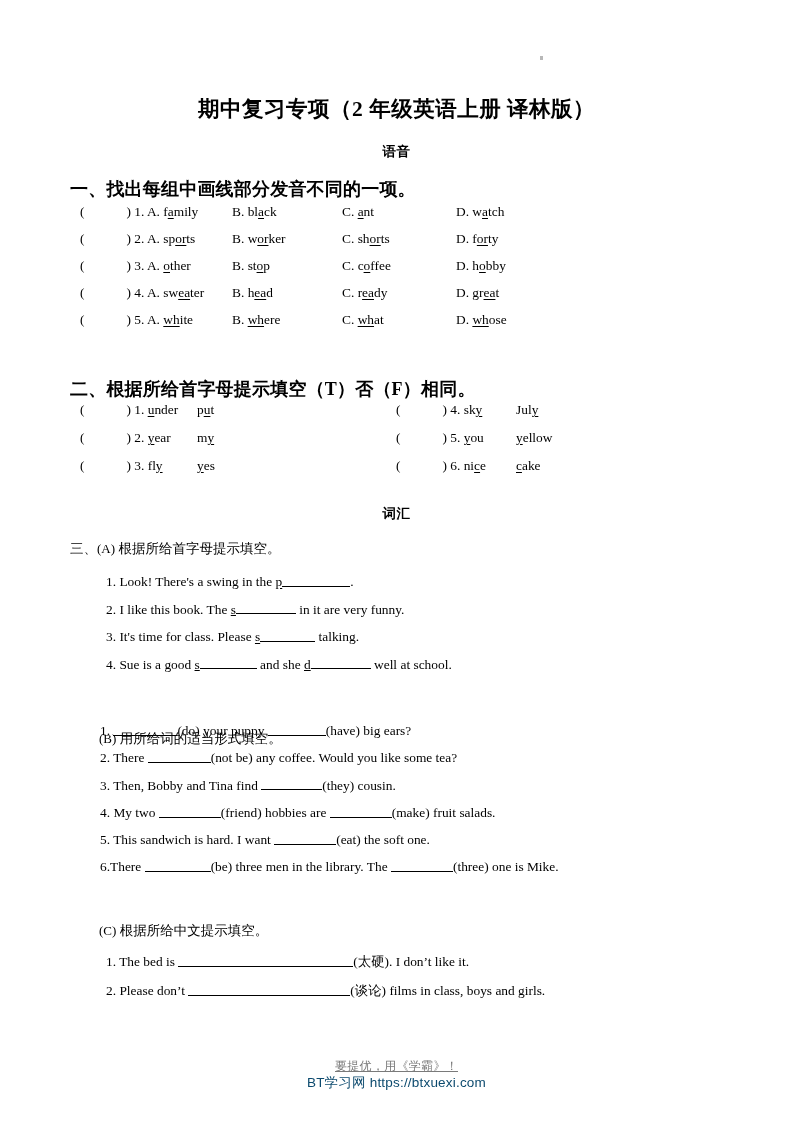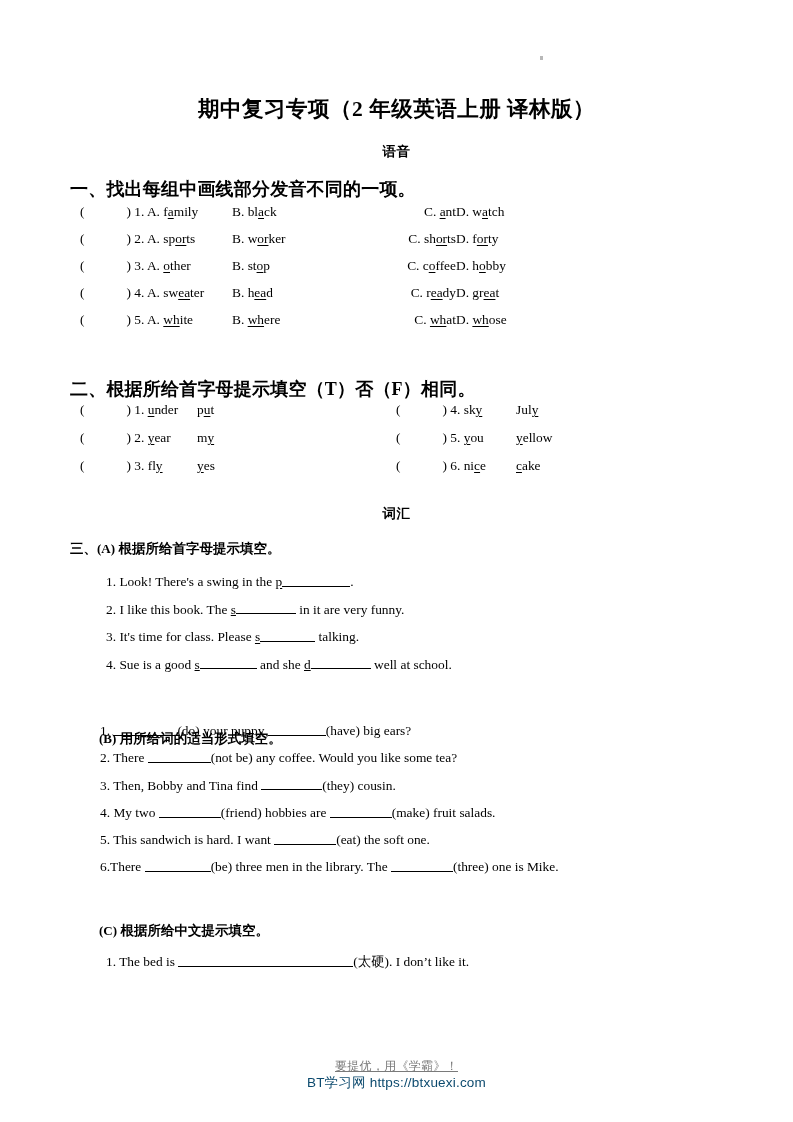"C. ant" .col-c { text-align: right -> none }
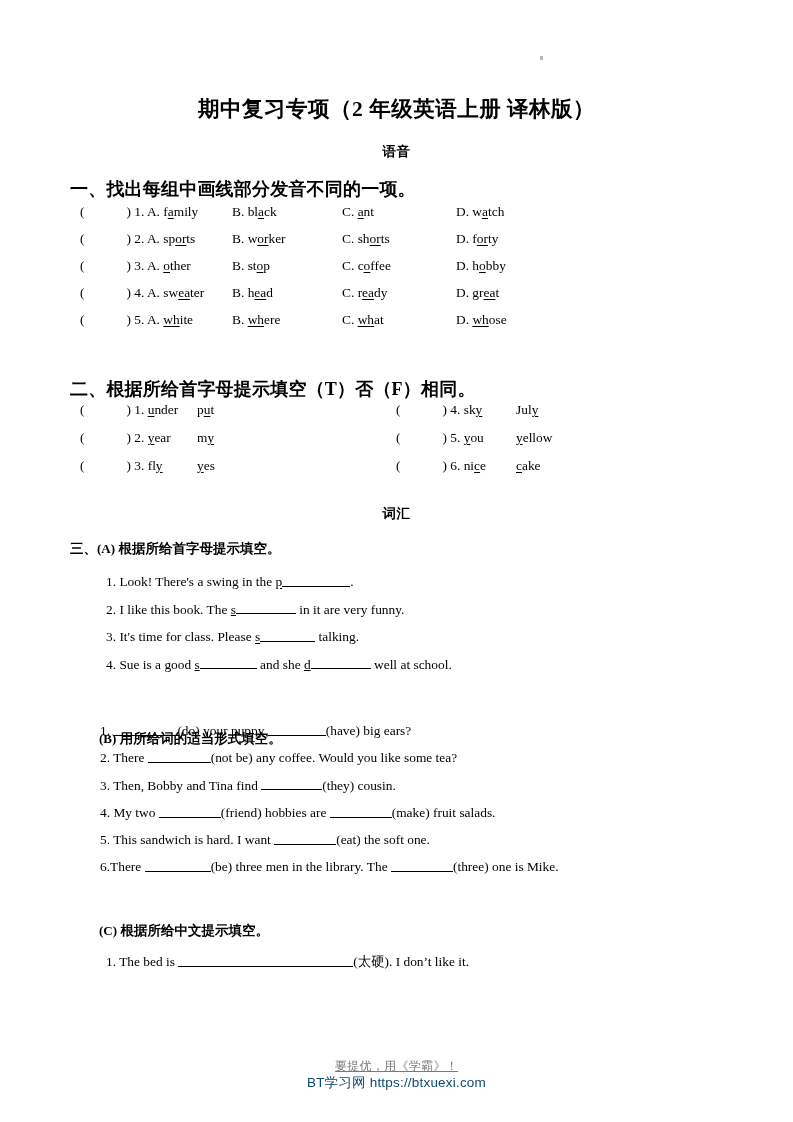"三、(A) 根据所给首字母提示填空。" .sub-head { font-weight: bold -> normal }
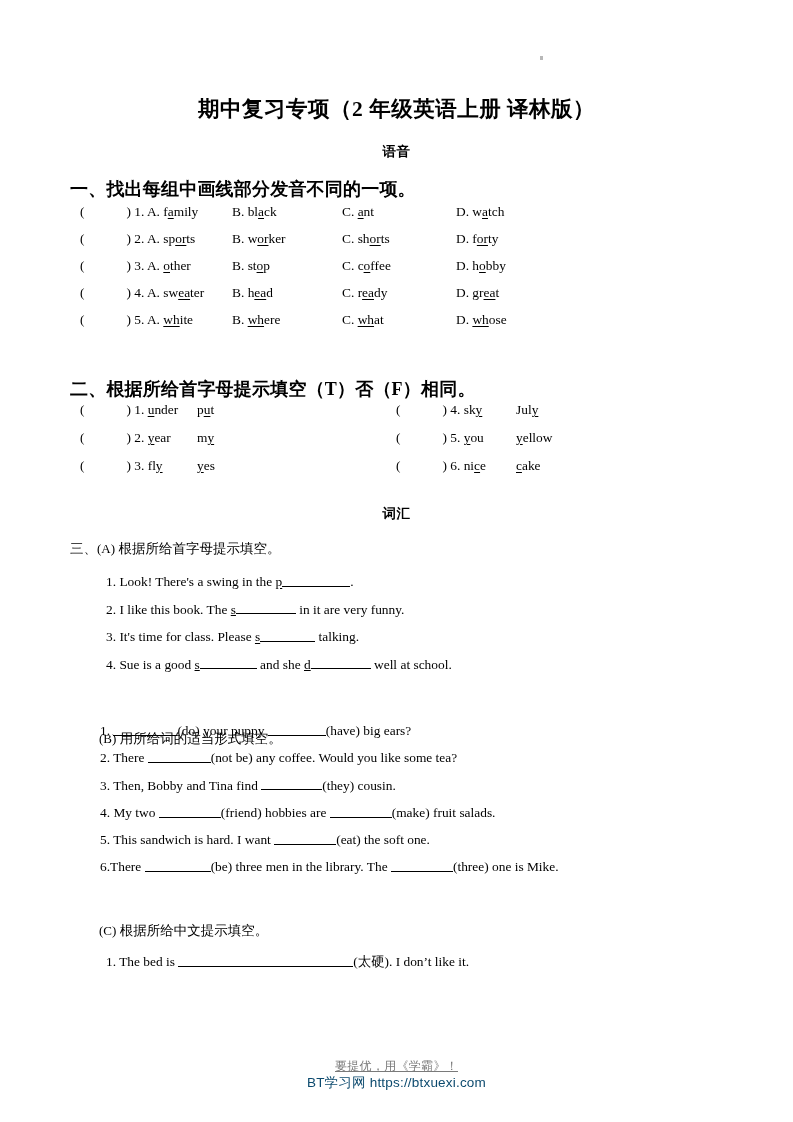"2. Please don’t (谈论) films" div.r { html: none -> <div>2. Please don’t <span></span>(谈论) films in class, boys and girls.</div> }
